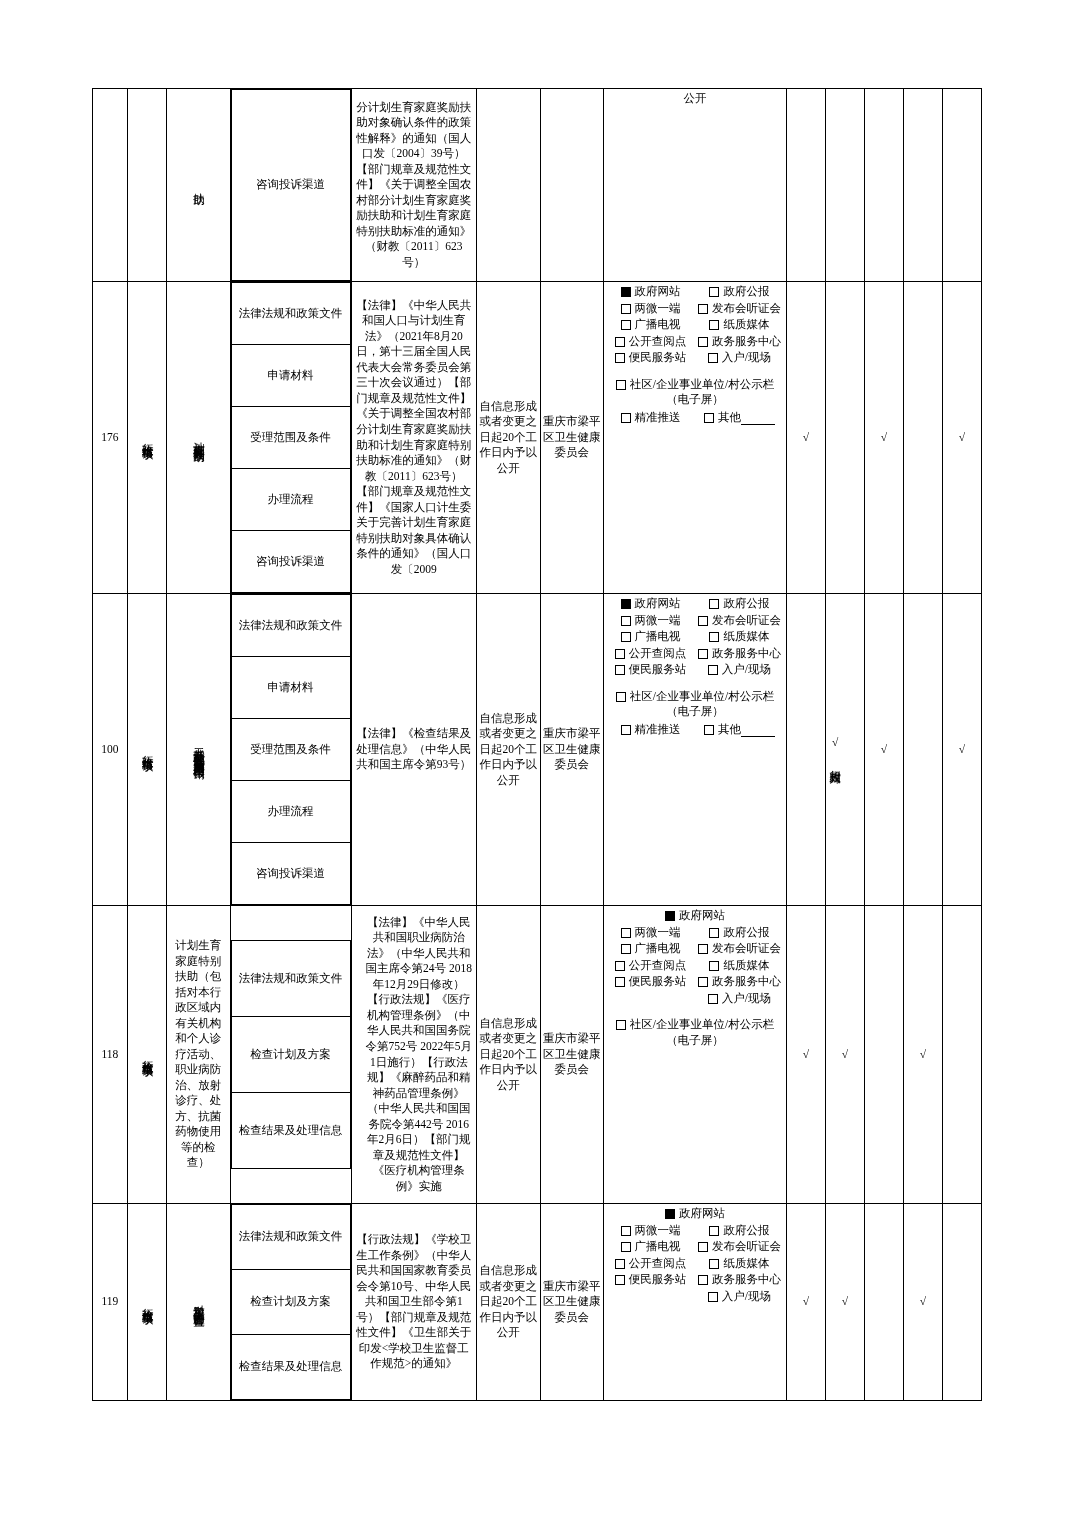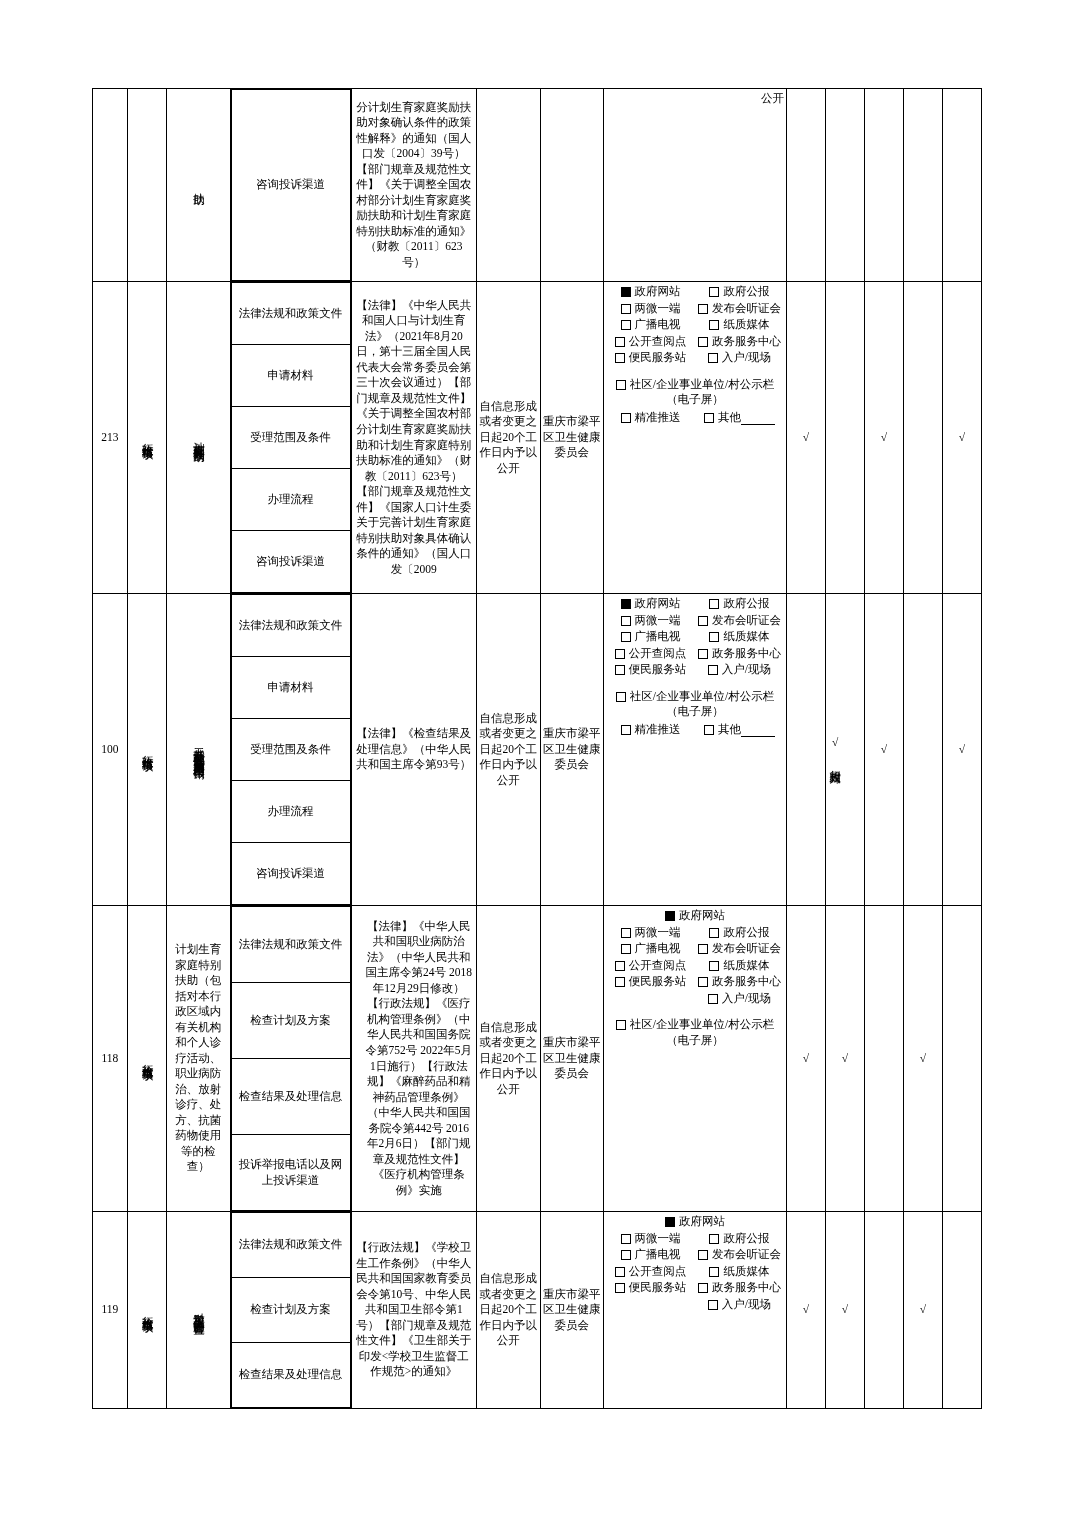"公开" div.line { text-align: right -> center }
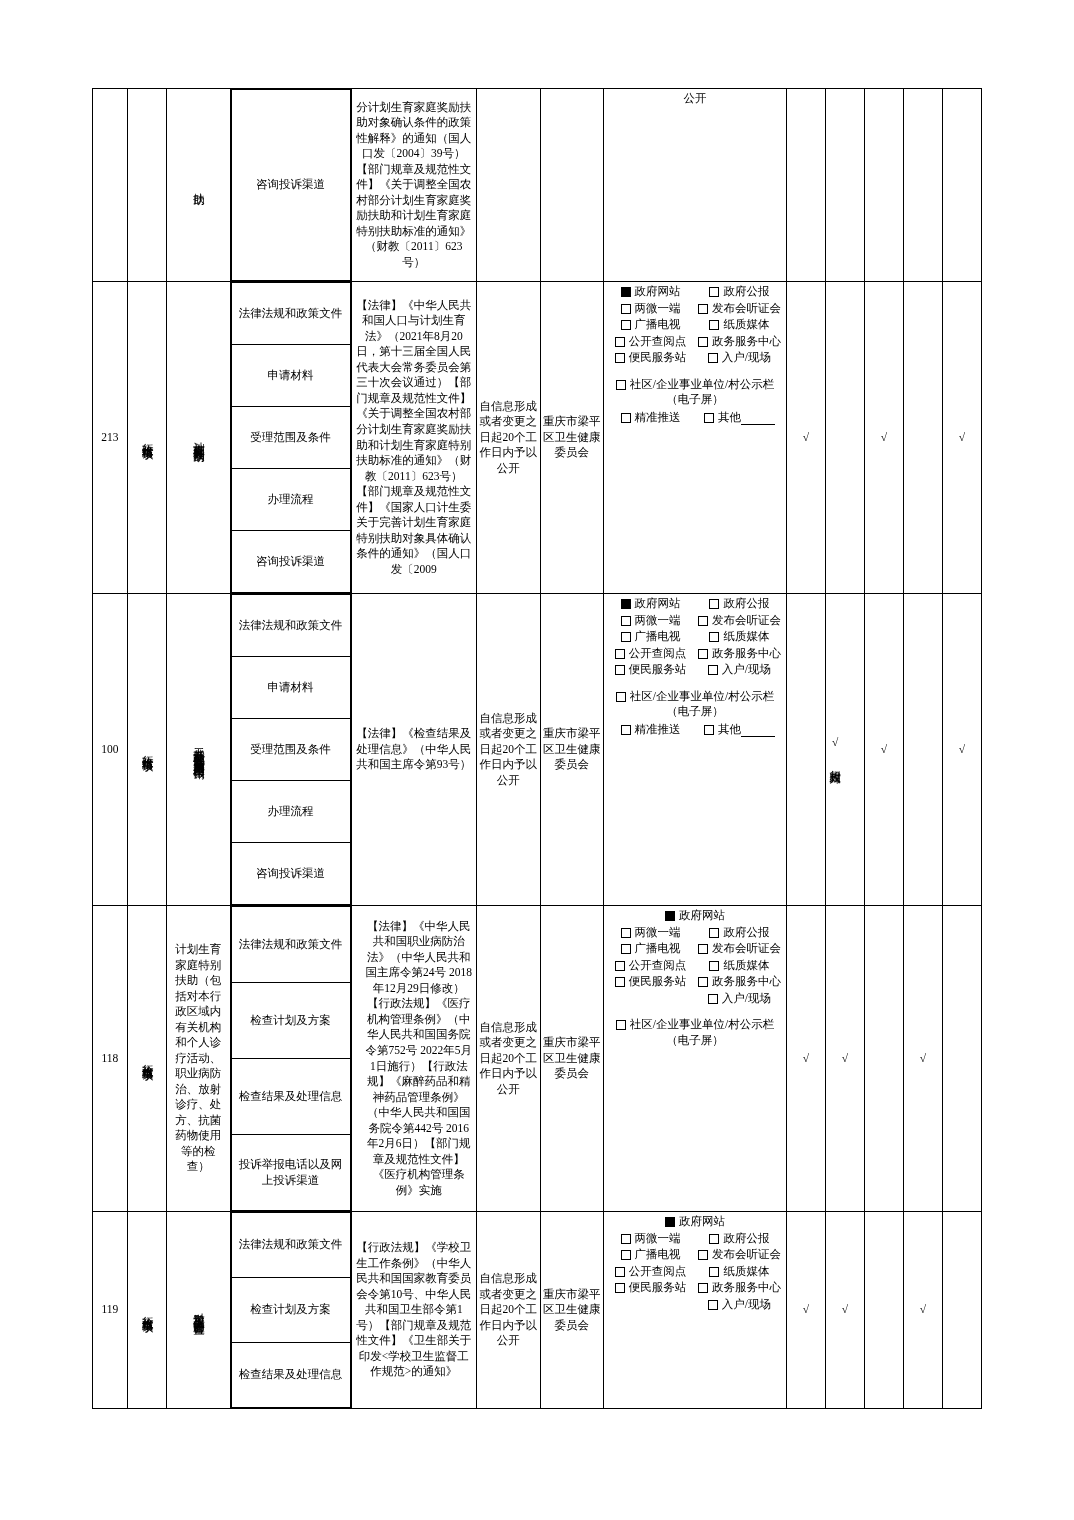"213" td { text: 213 -> 176 }
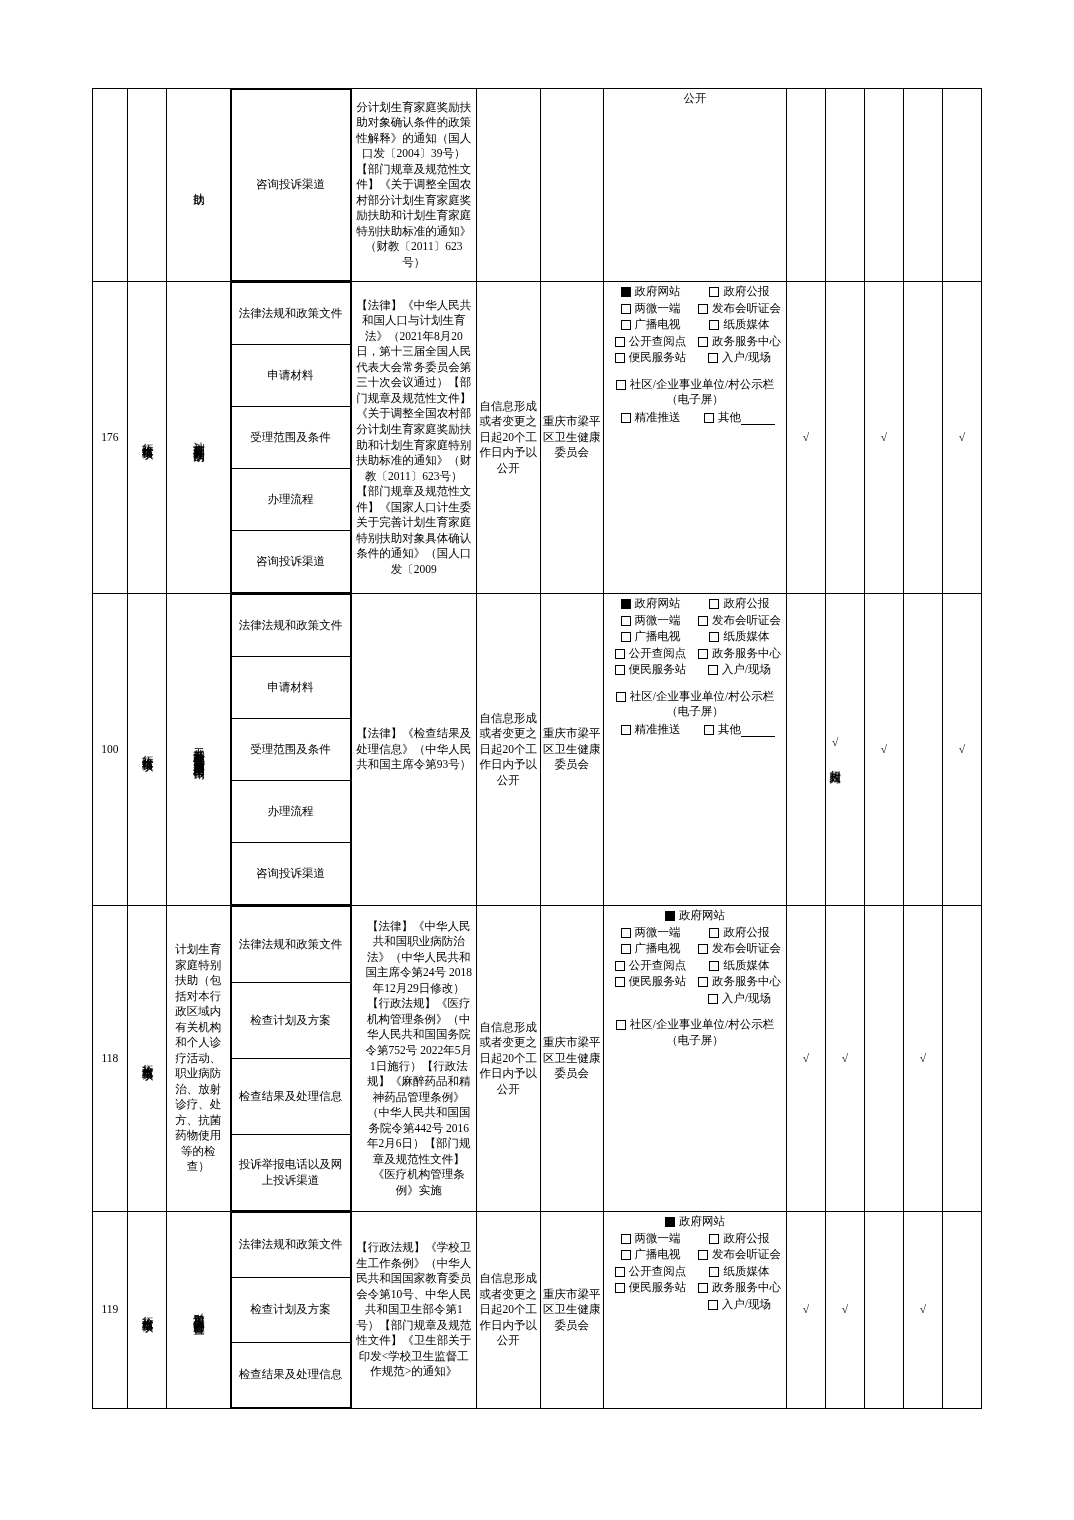"投诉举报电话以及网上投诉渠道" tr { html: <tr> <td>投诉举报电话以及网上投诉渠道</td> </tr> -> none }
